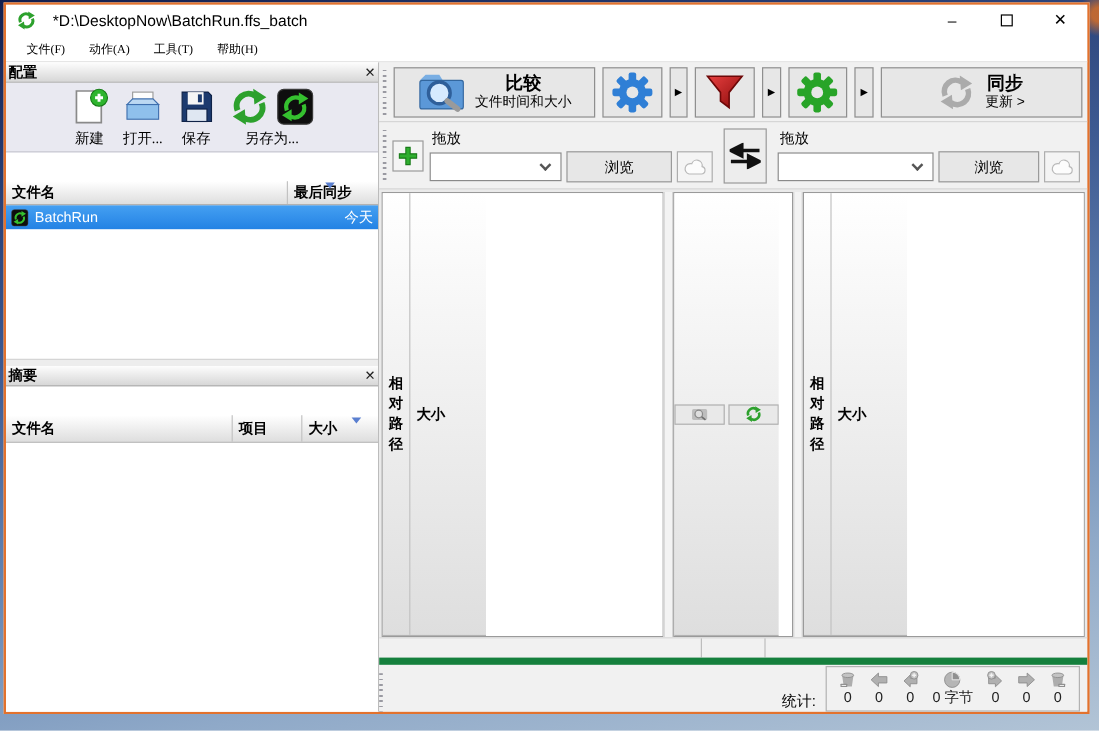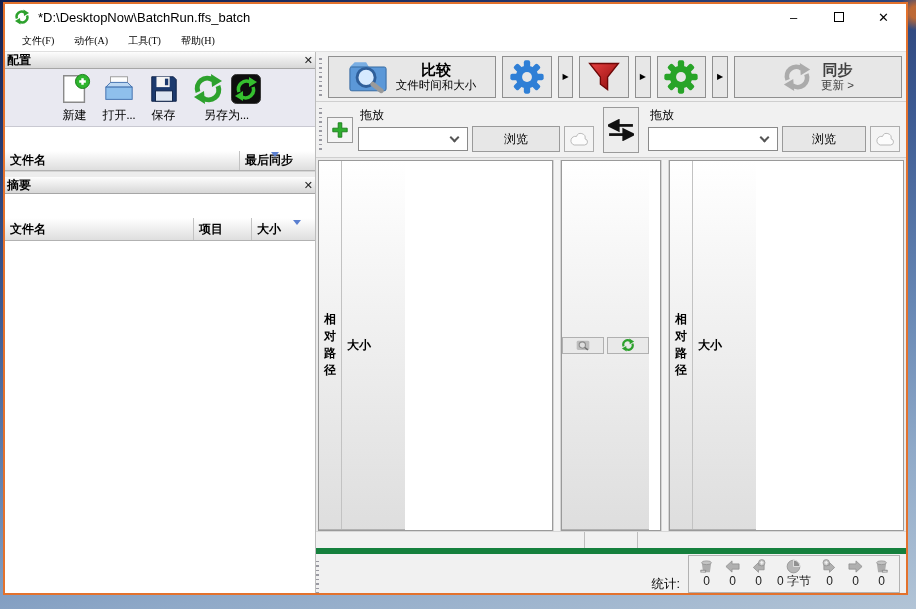"*D:\DesktopNow\BatchRun.ffs_batch" .titlebar .title { margin-left: 8px -> 14px }
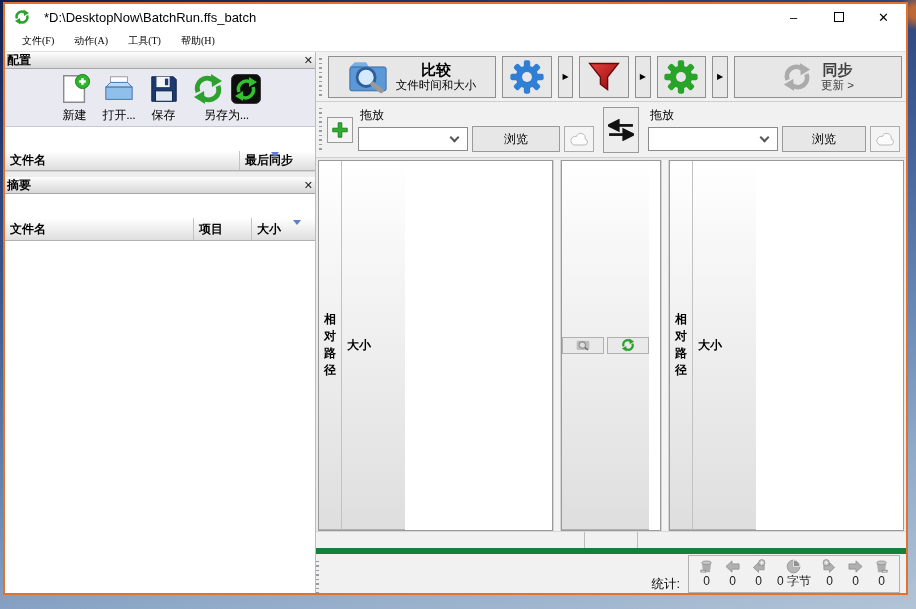"同步" .sync-btn .btn-main,.sync-btn .btn-sub { color: #404040 -> #000000 }
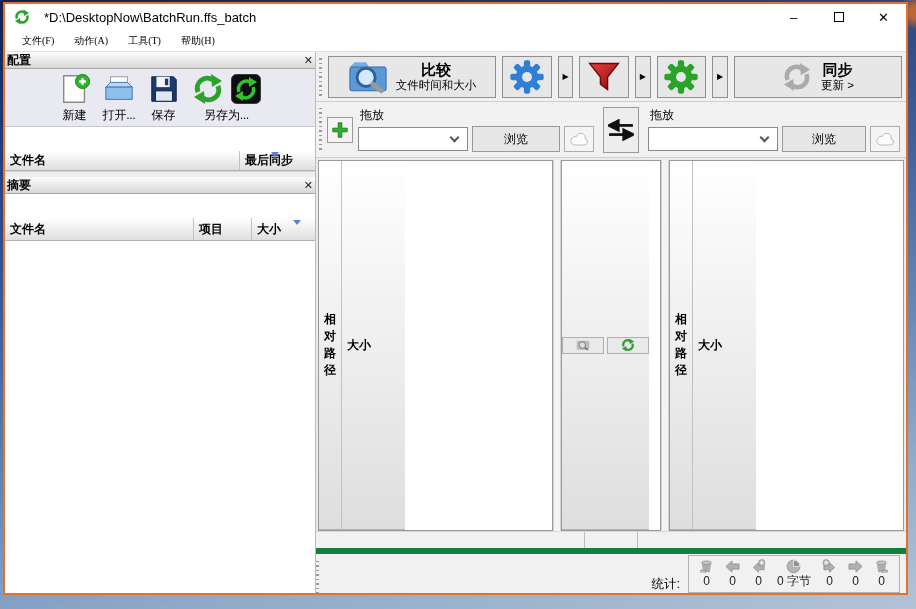"BatchRun" div.cfg-list { html: none -> <div> <div> <svg> <rect></rect> <path></path> <polygon></polygon> <path></path> <polygon></polygon> </svg> <span>BatchRun</span> <span>今天</span> </div> </div> }
